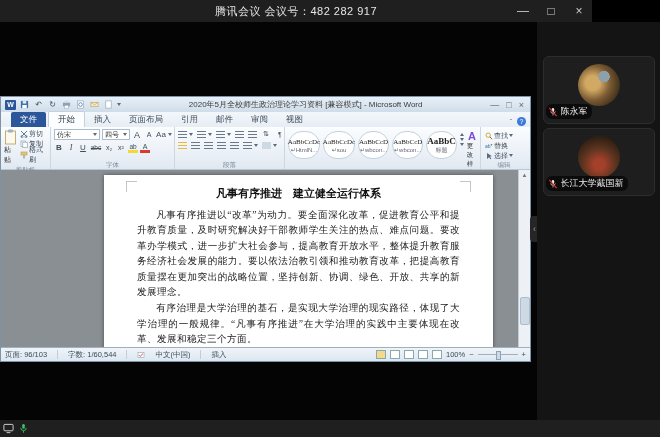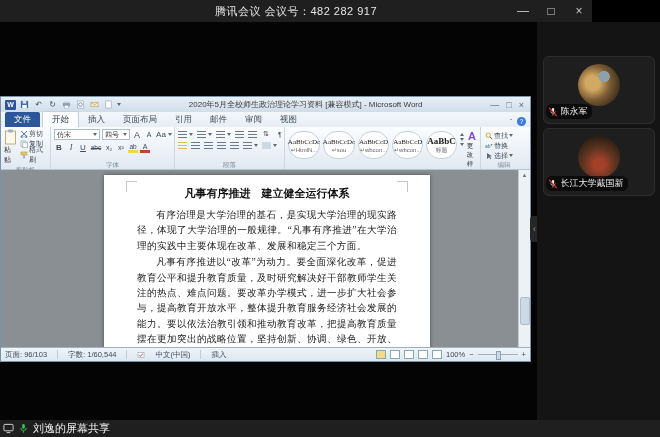"文件" .tabs { padding-left: 4px -> 10px }
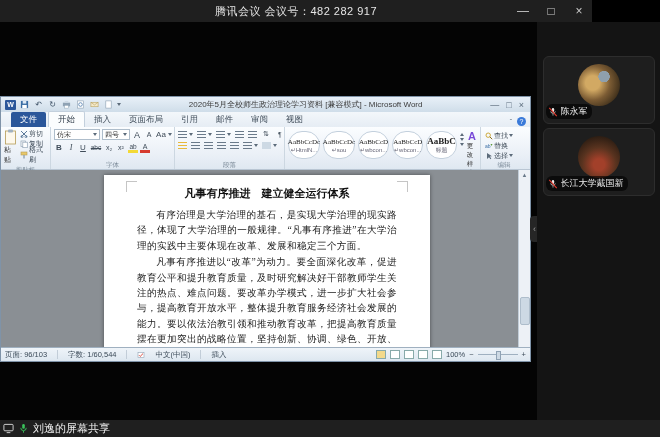"凡事有序推进 建立健全运行体系" .page { width: 326px -> 389px }
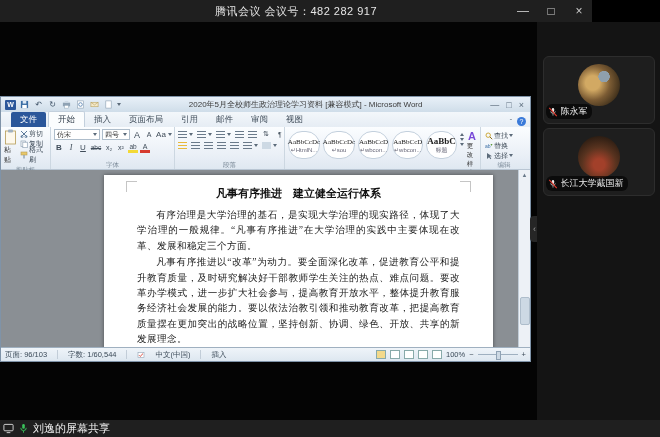"有序治理是大学治理的基石，是实现大学治理的现实路径，体现了大学治理的一般规律。“" p.doc-p { order: before "凡事有序推进以“改革”为动力。要全面深化改革，促进教育公平和提升教育质量，及时研" -> after "凡事有序推进以“改革”为动力。要全面深化改革，促进教育公平和提升教育质量，及时研" }
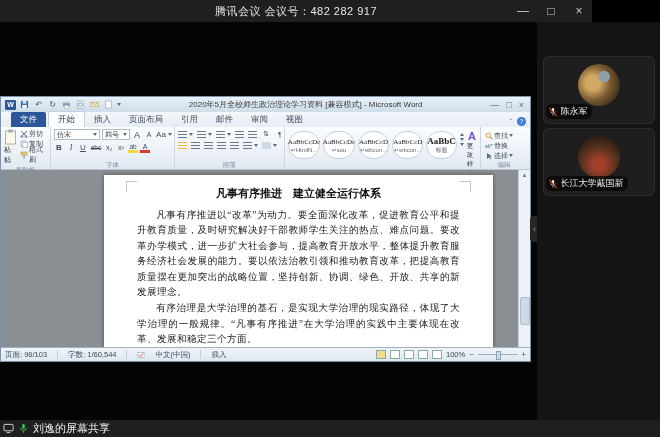"刘逸的屏幕共享" span.label { html: <span>刘逸的屏幕共享</span> -> none }
